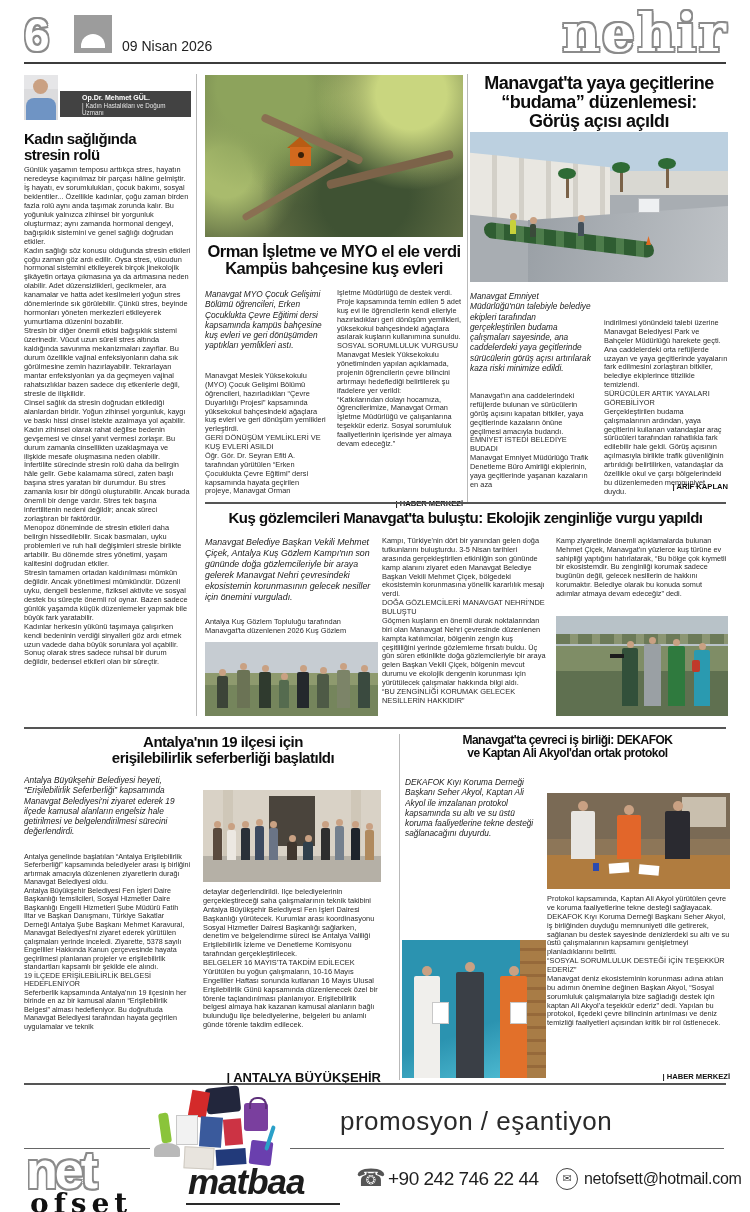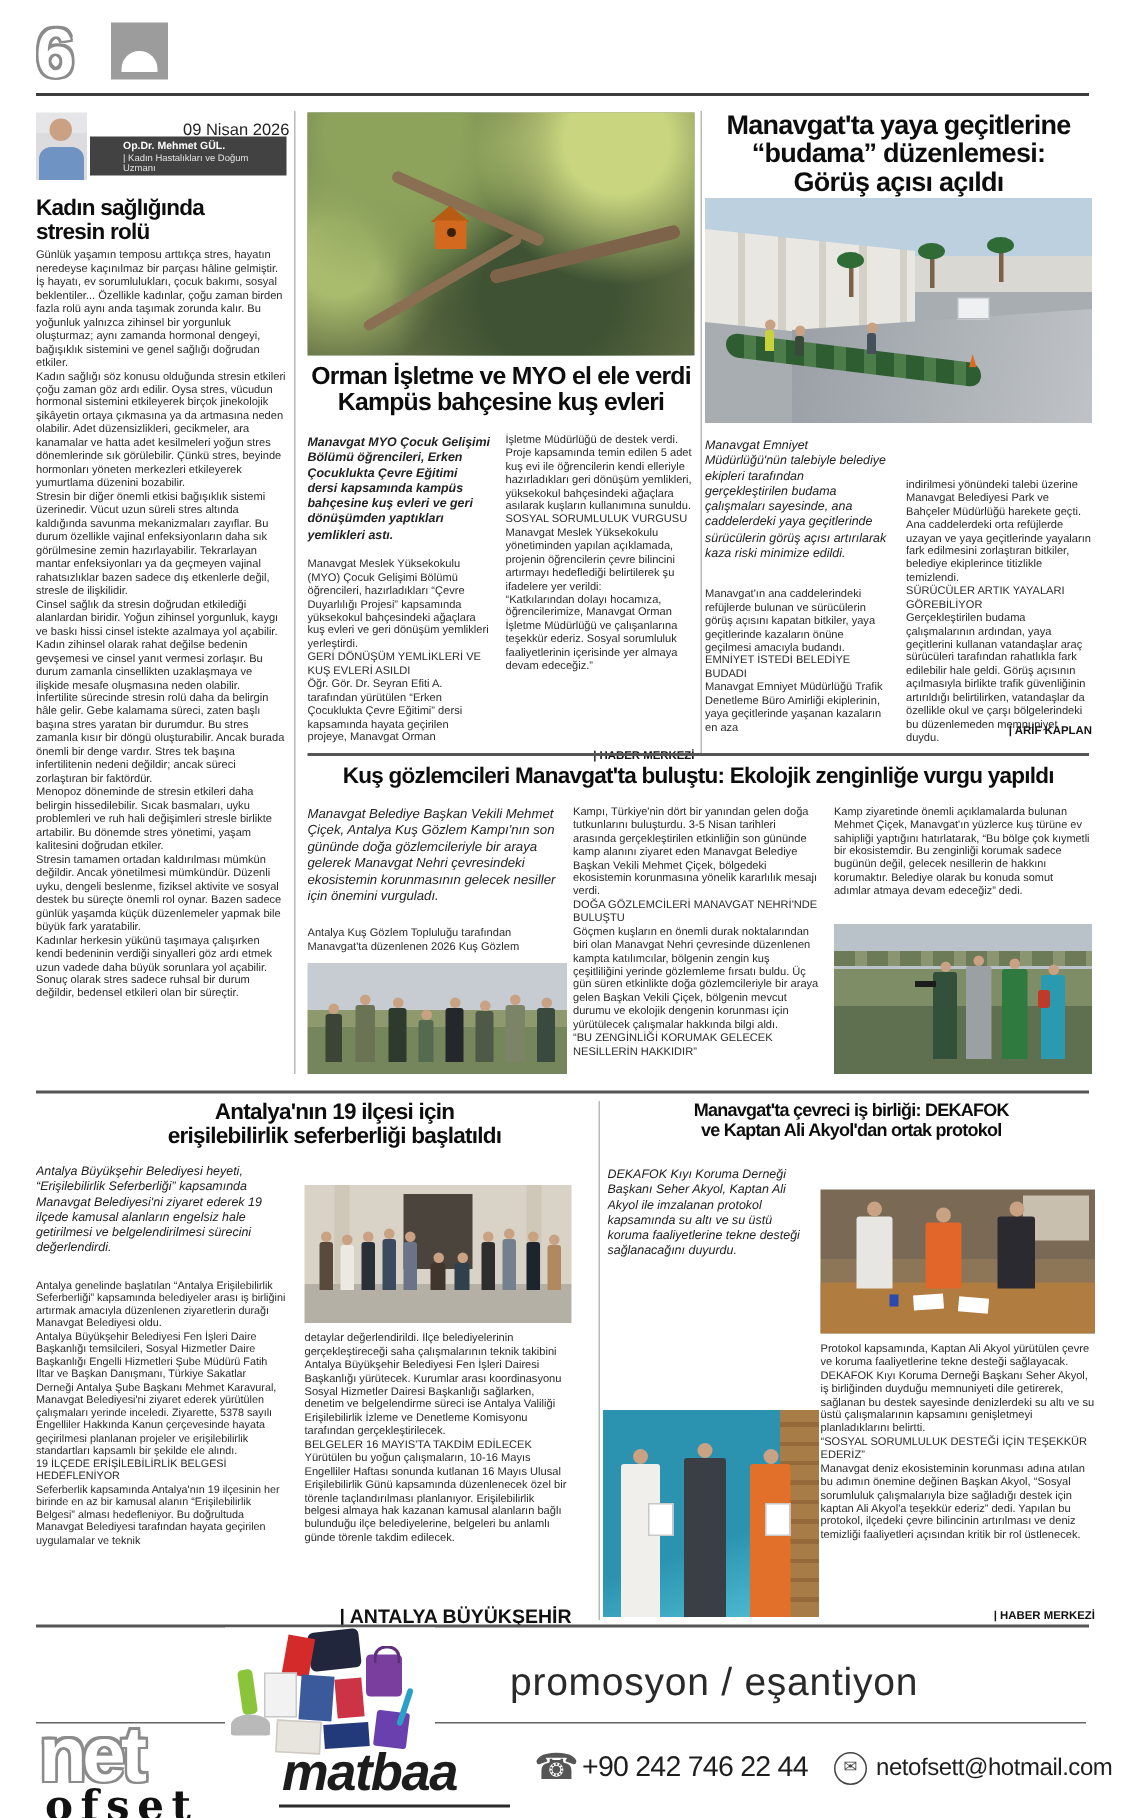"09 Nisan 2026" div.abs { font-size: 11px -> 14px; margin-top: 43px -> none }
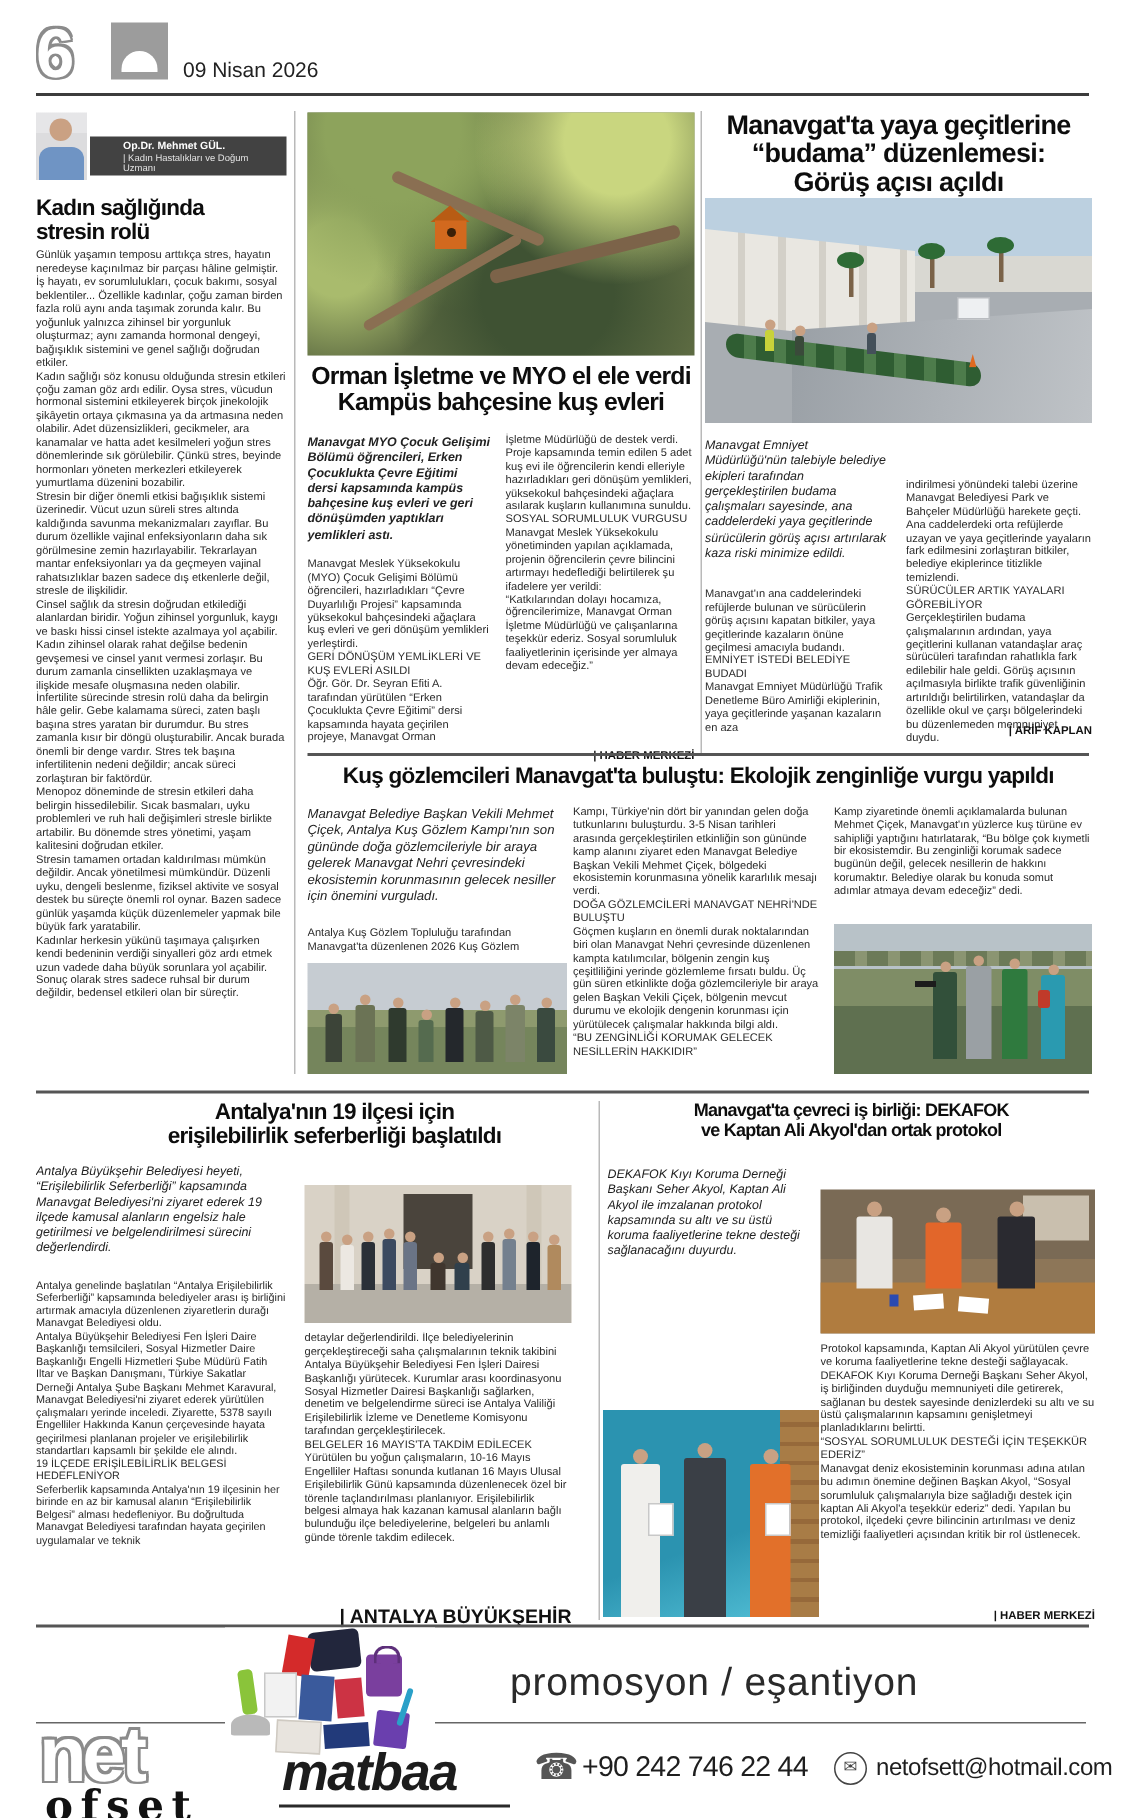"nehir" div.abs { html: none -> <div>nehir</div> }
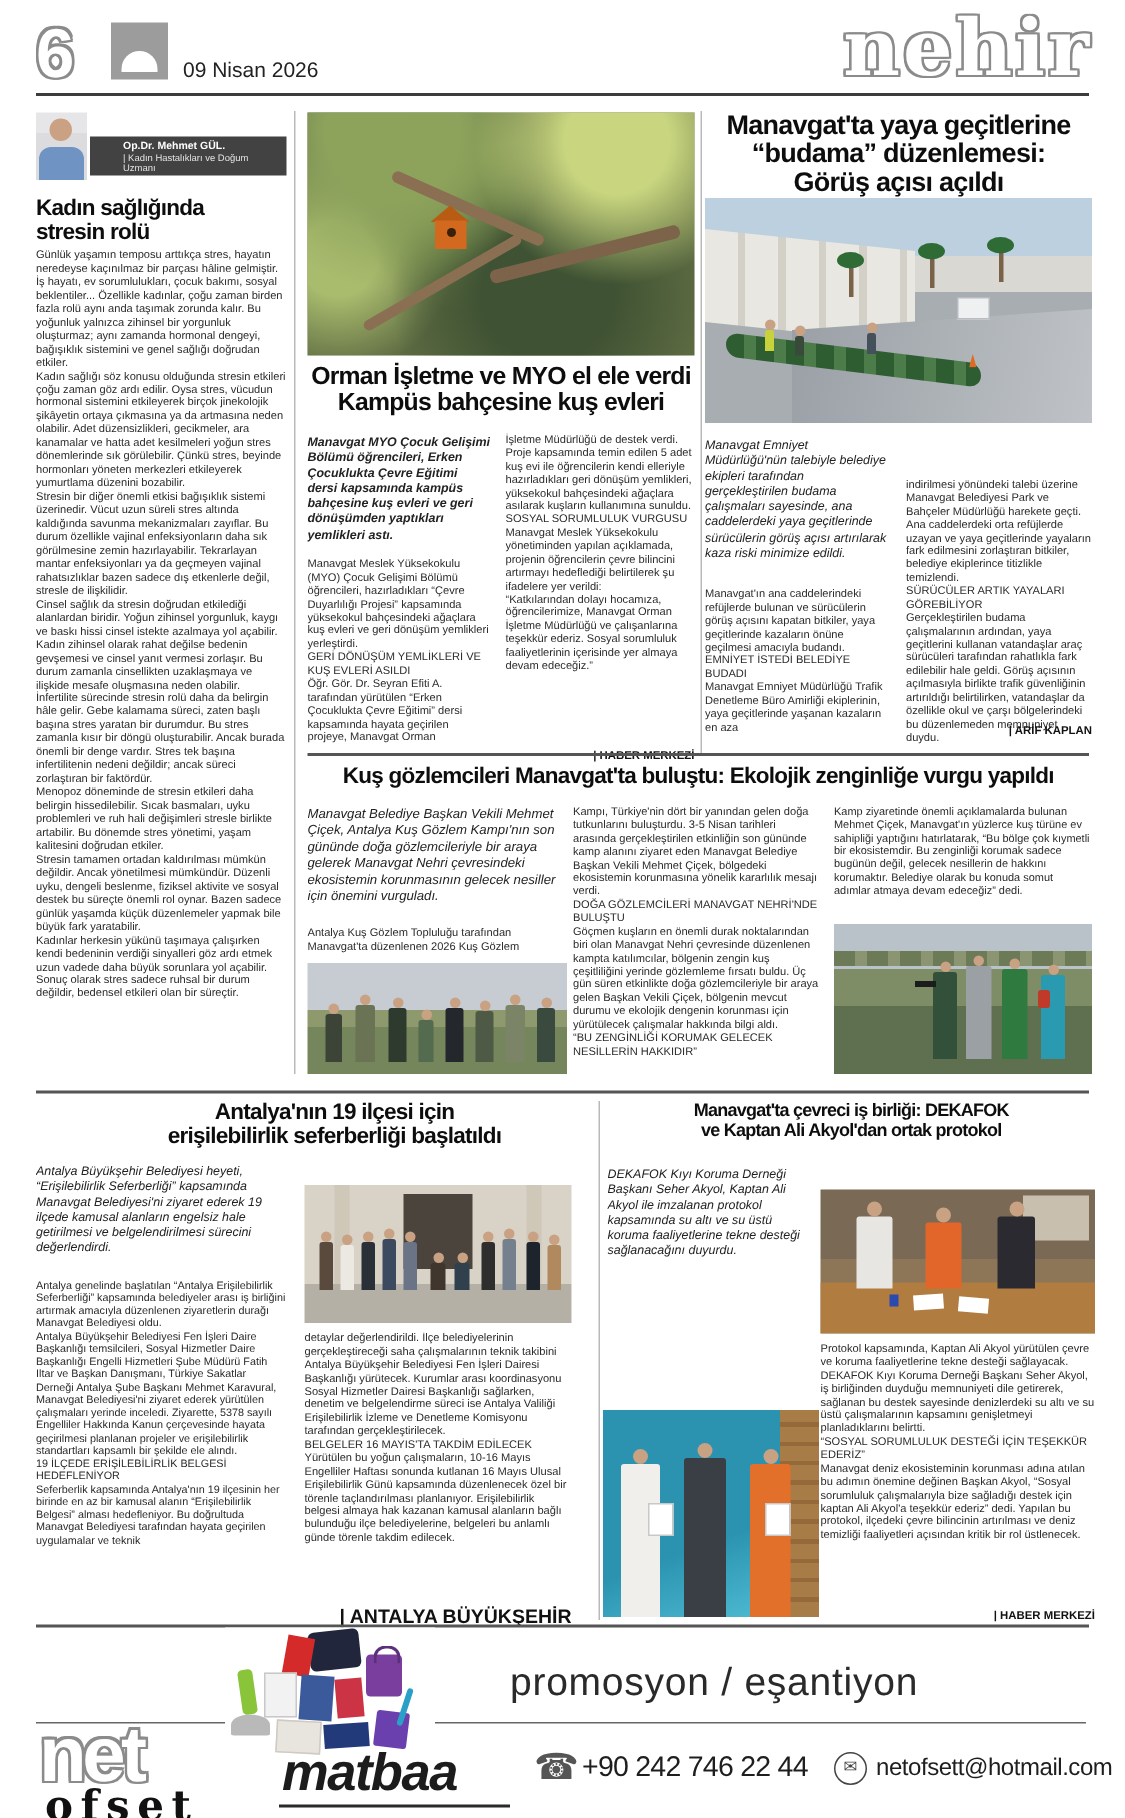"Manavgat MYO Çocuk Gelişimi Bölümü" div.lead { font-weight: bold -> none }
